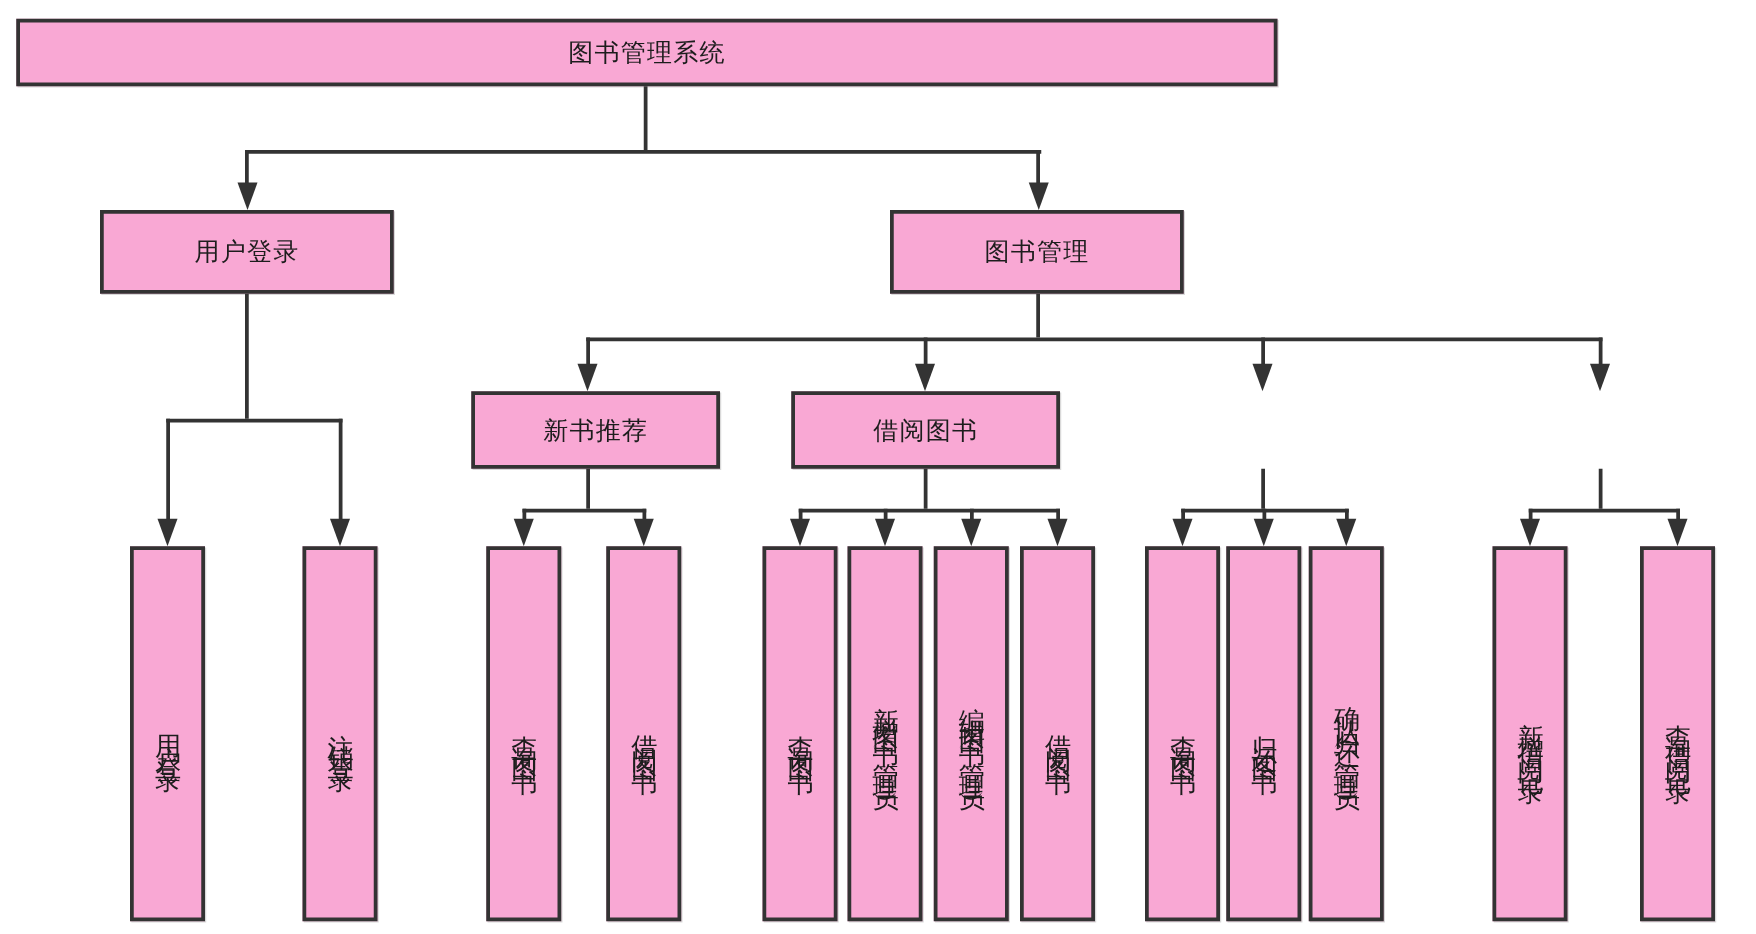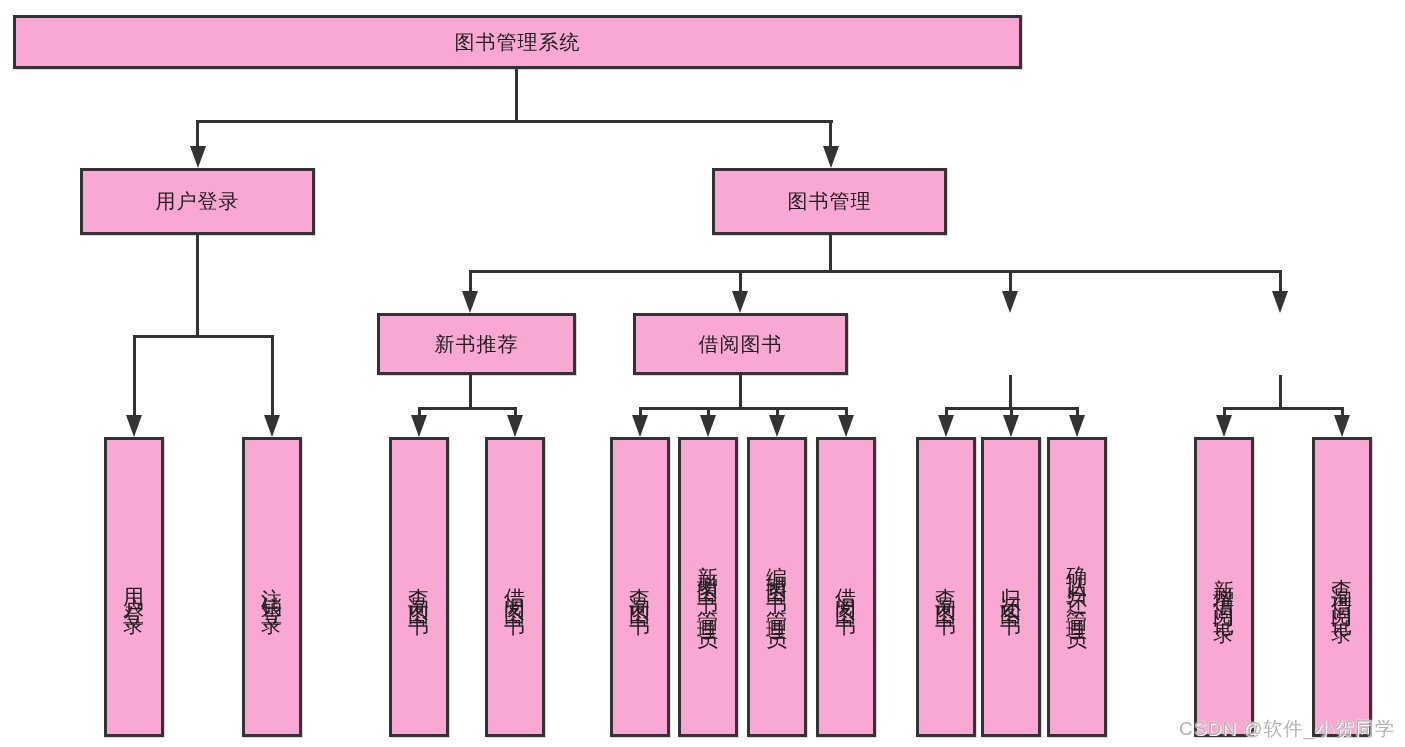"CSDN @软件_小贺同学" div.watermark { html: <div>CSDN @软件_小贺同学</div> -> none }
